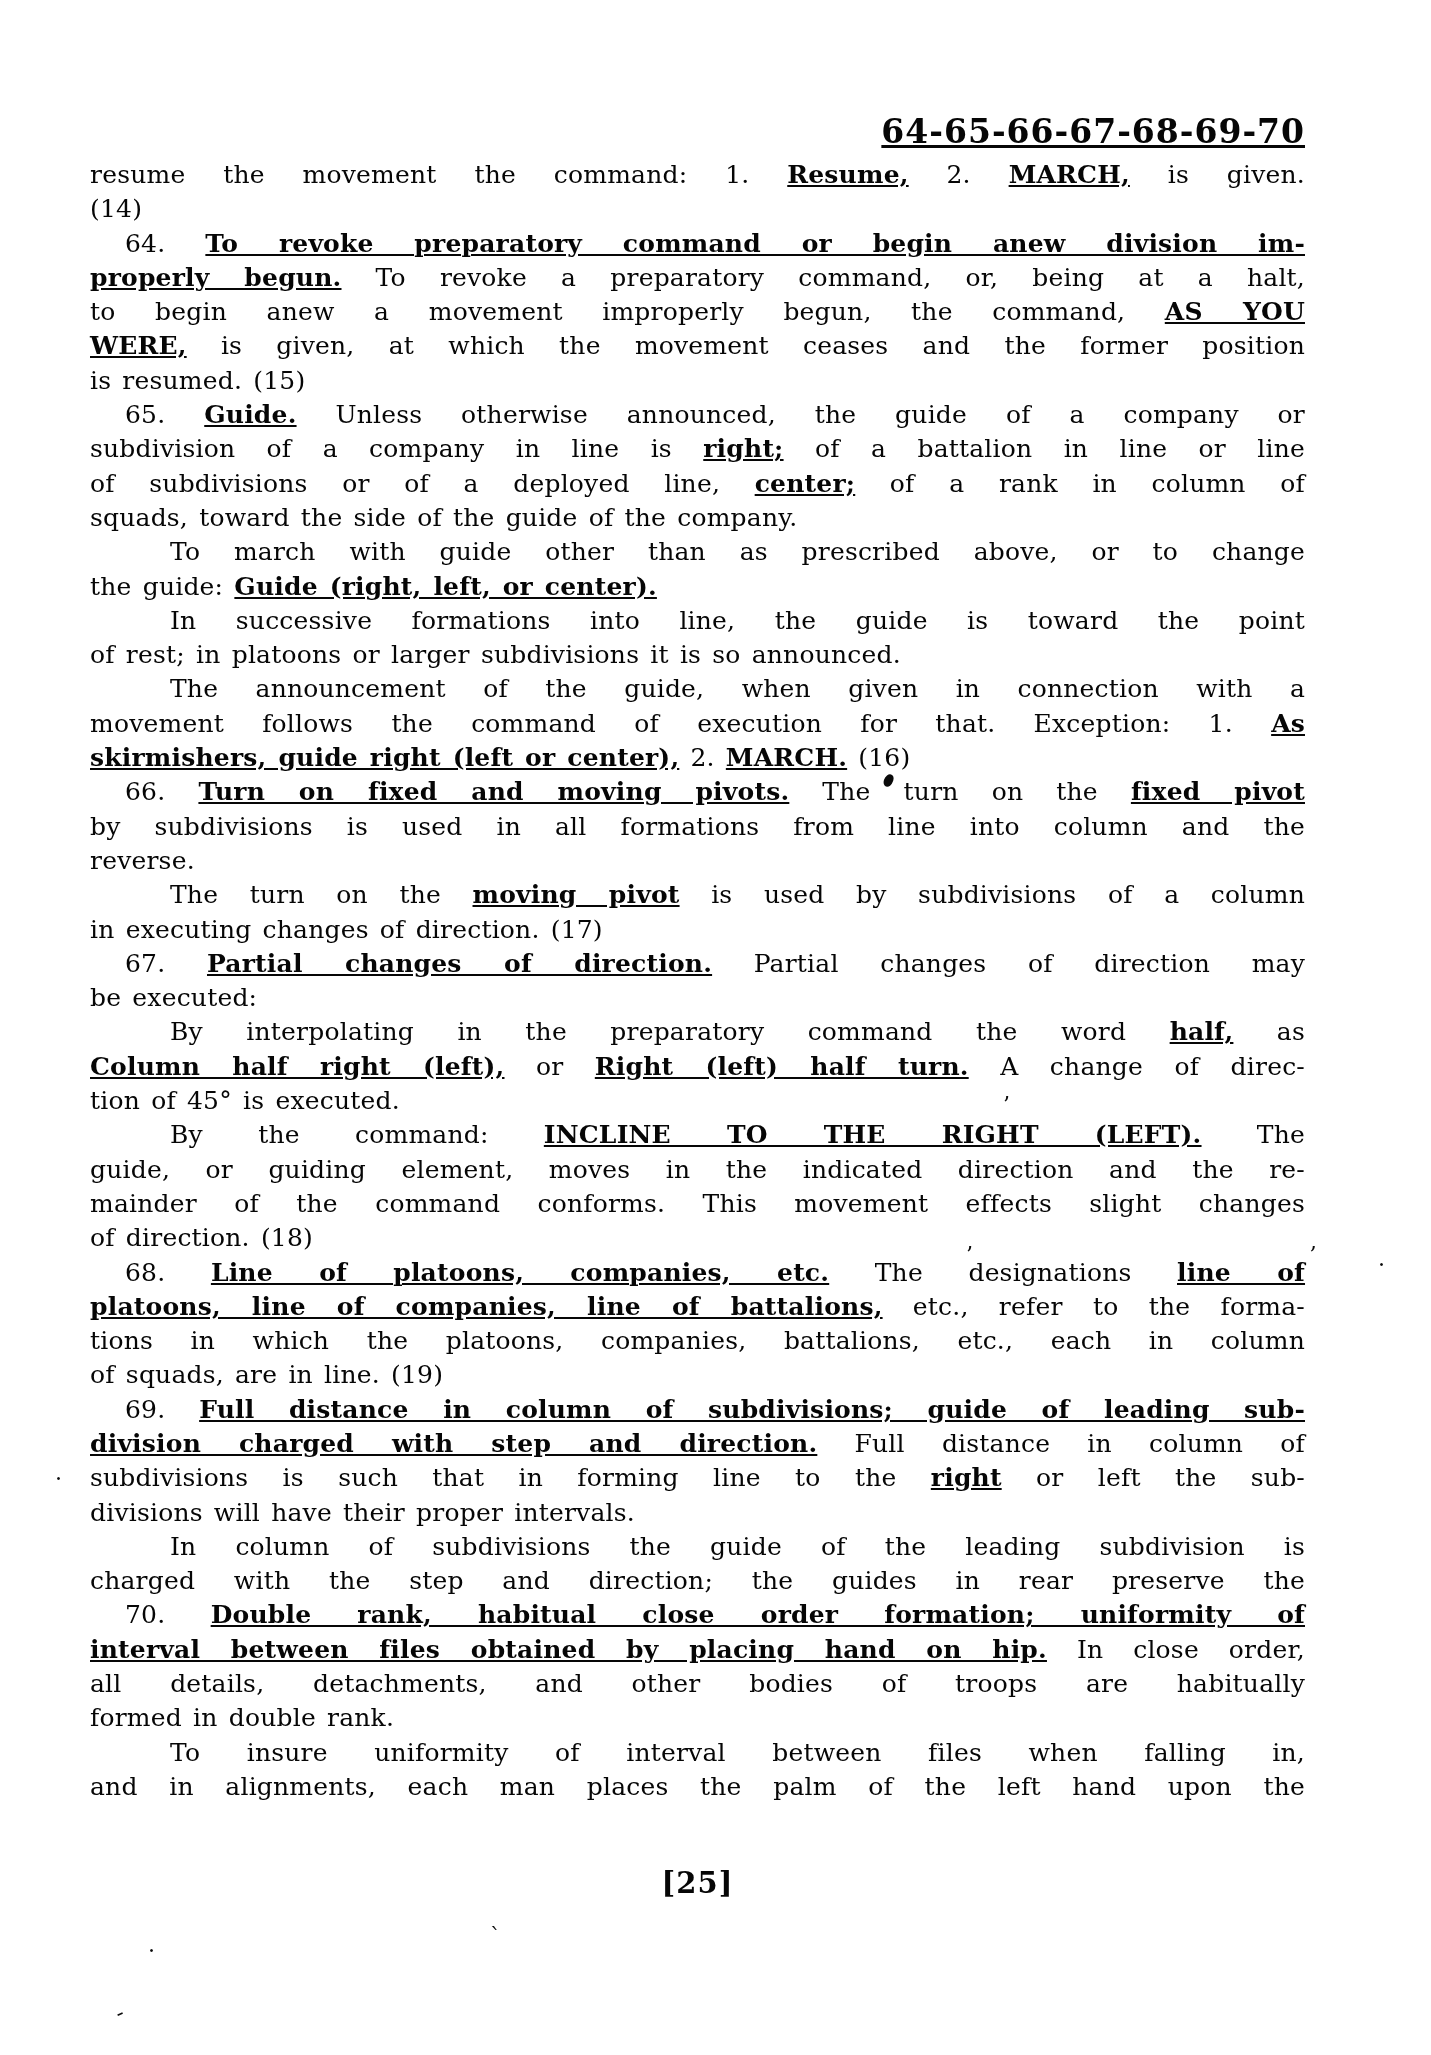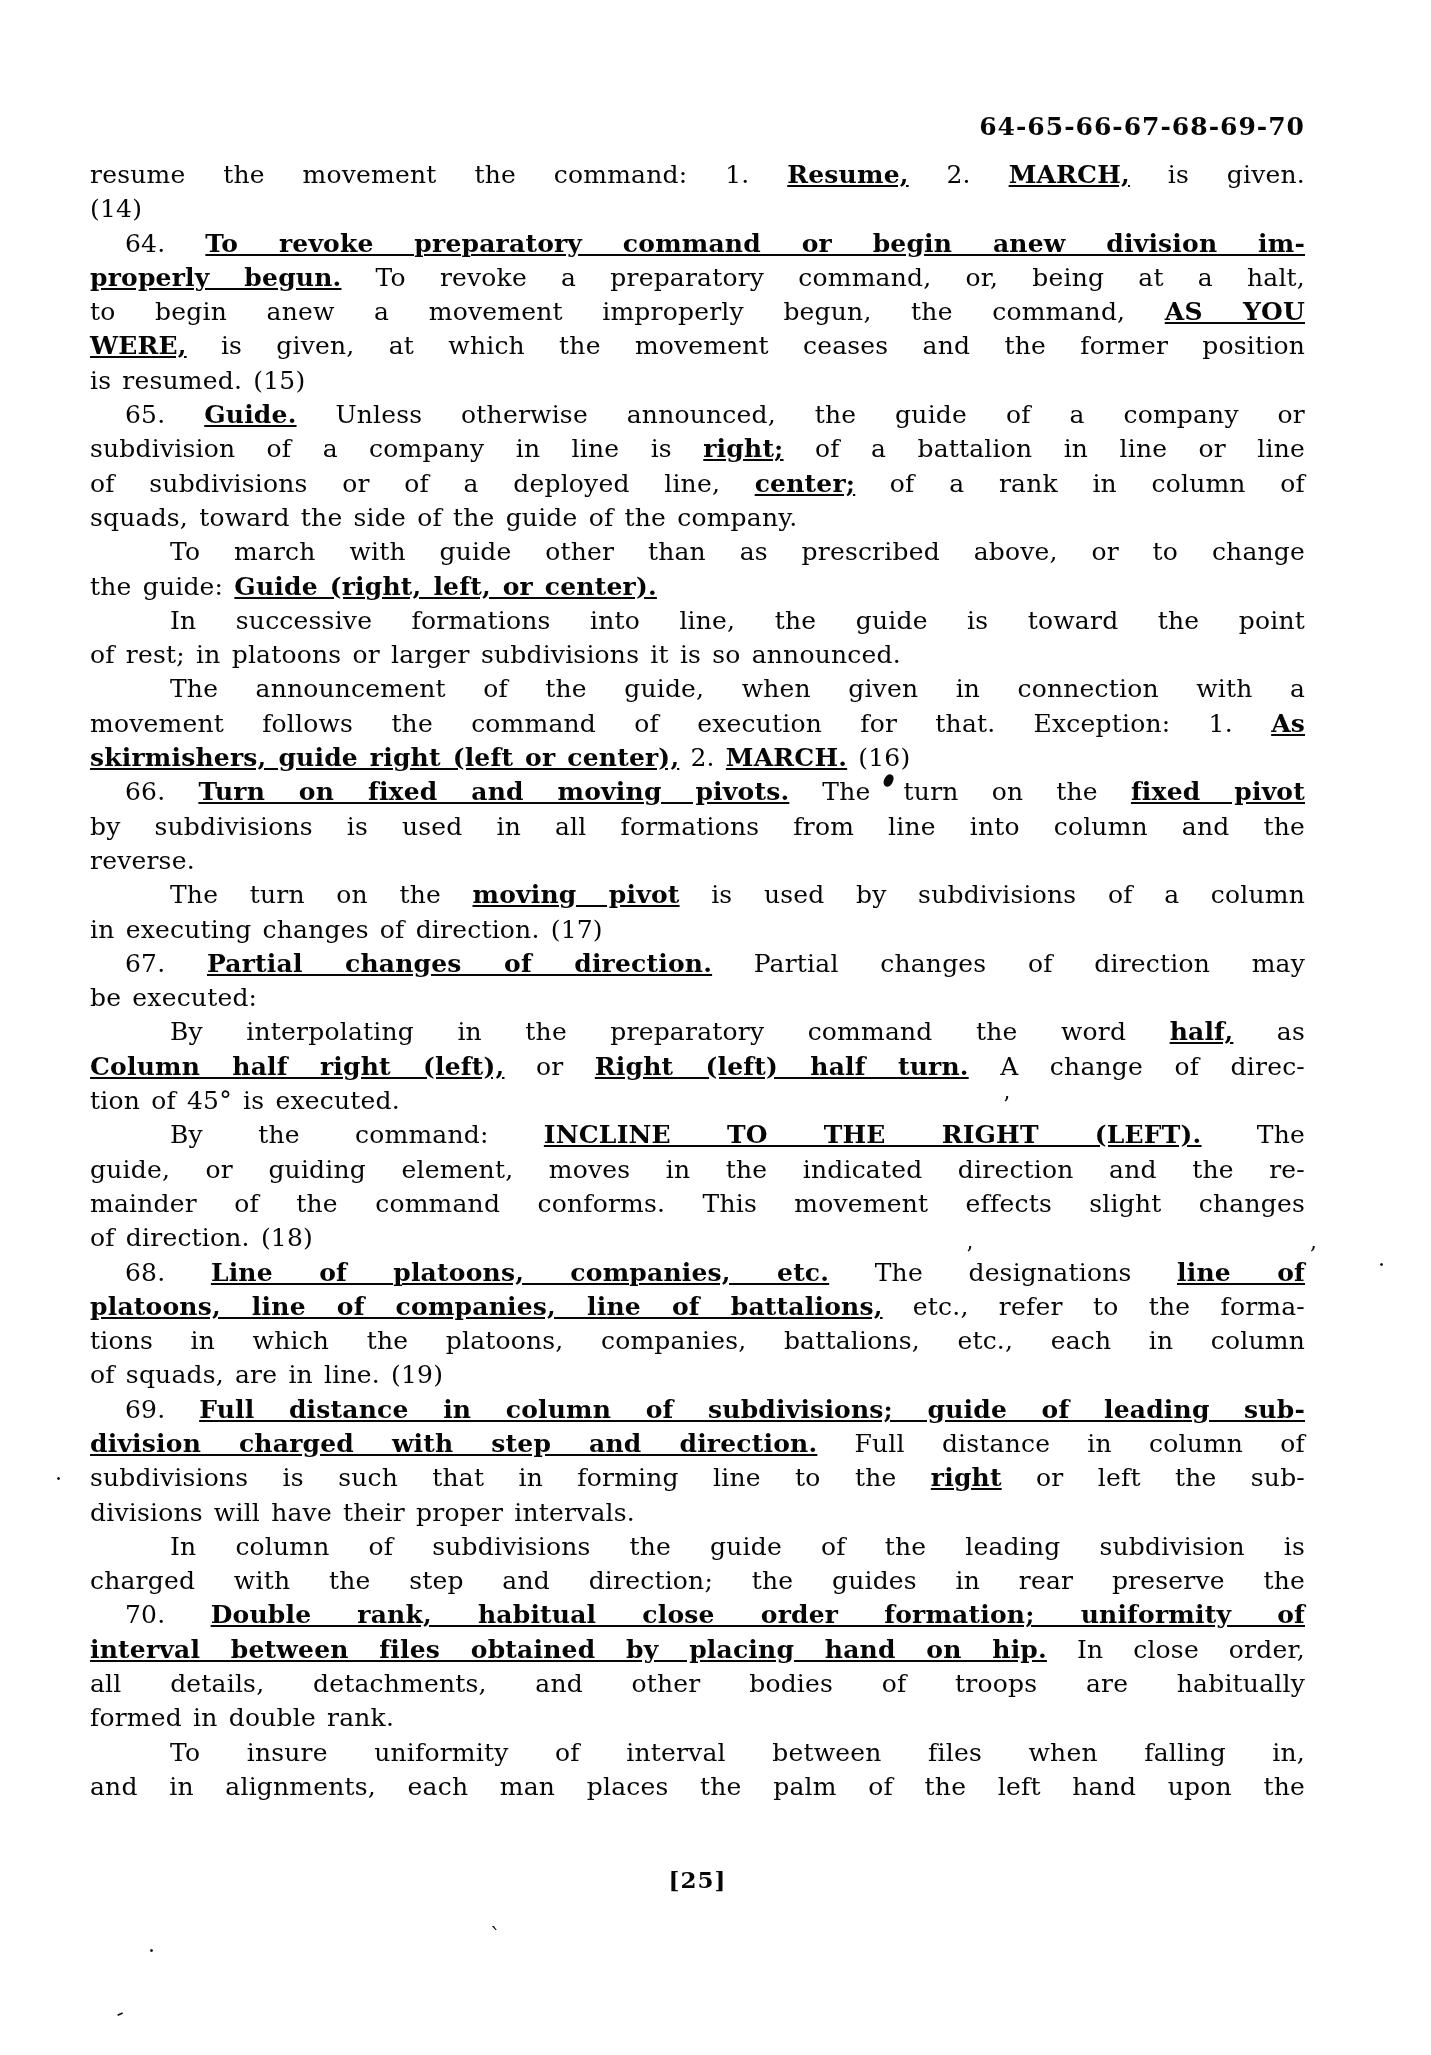"64-65-66-67-68-69-70" .page-header { font-size: 25px -> 33px; text-decoration: none -> underline }
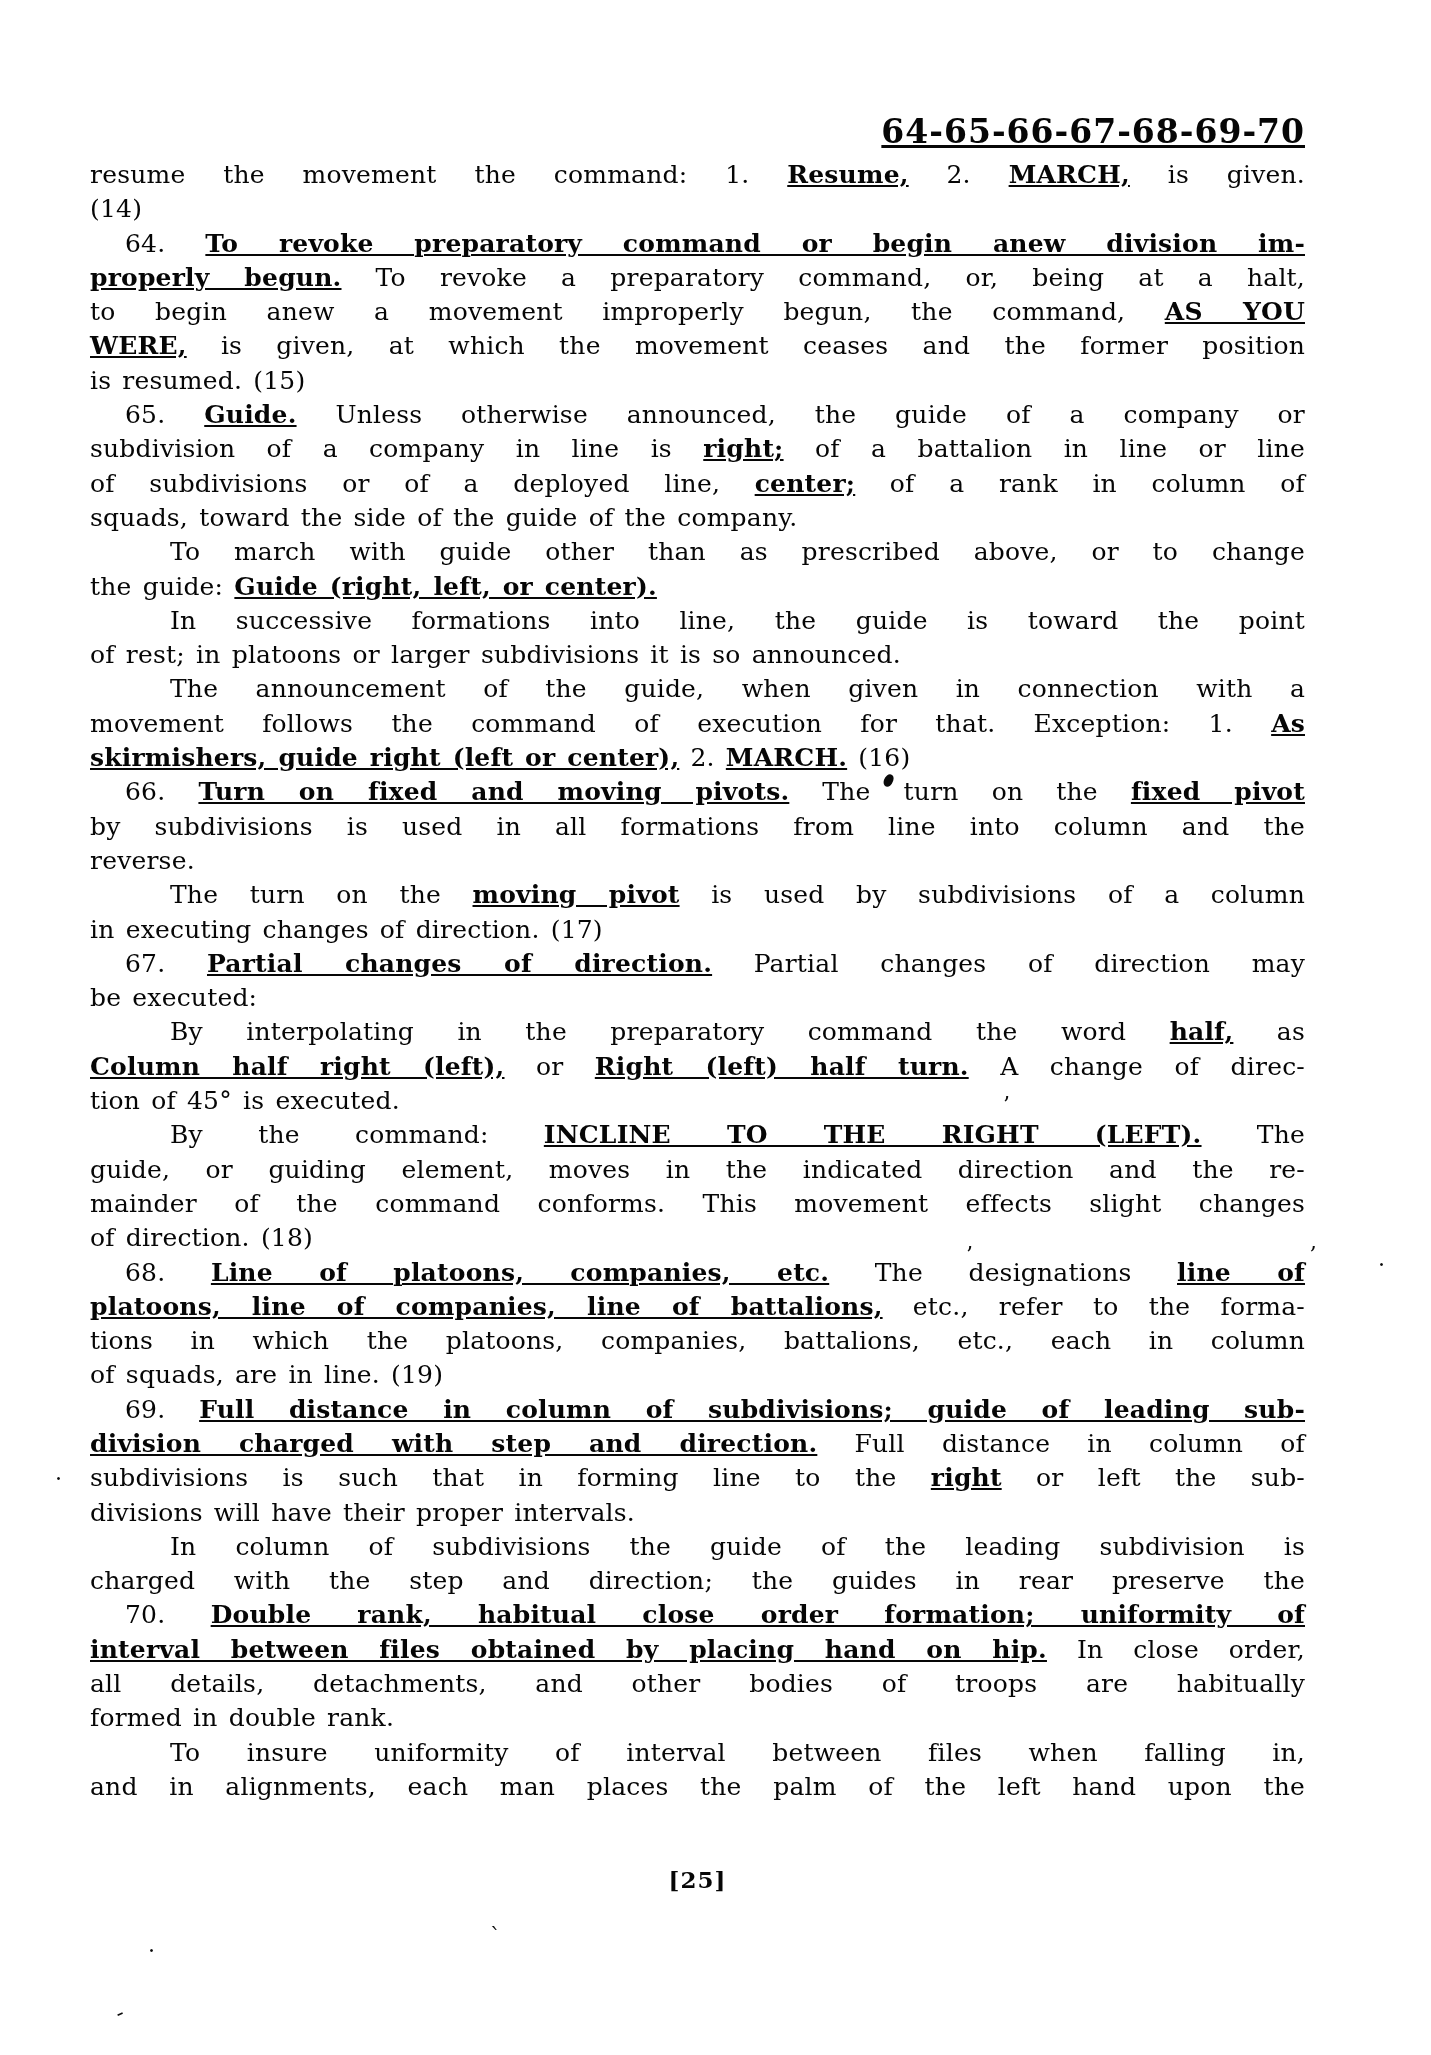"[25]" .page-footer { font-size: 23px -> 29px }
